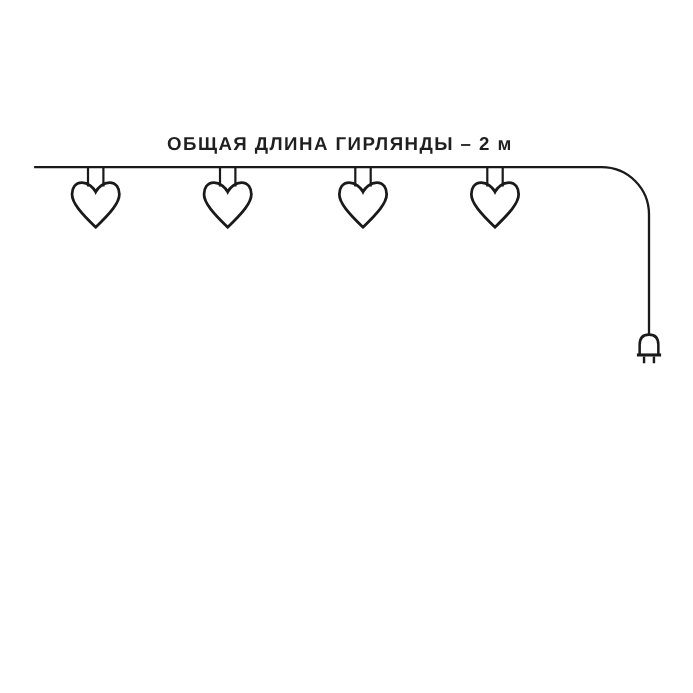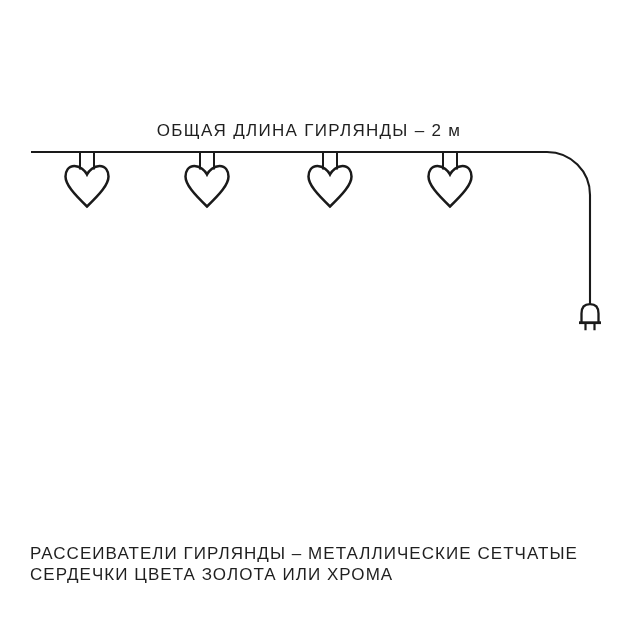"ОБЩАЯ ДЛИНА ГИРЛЯНДЫ – 2" .title { font-weight: 400 -> 700 }
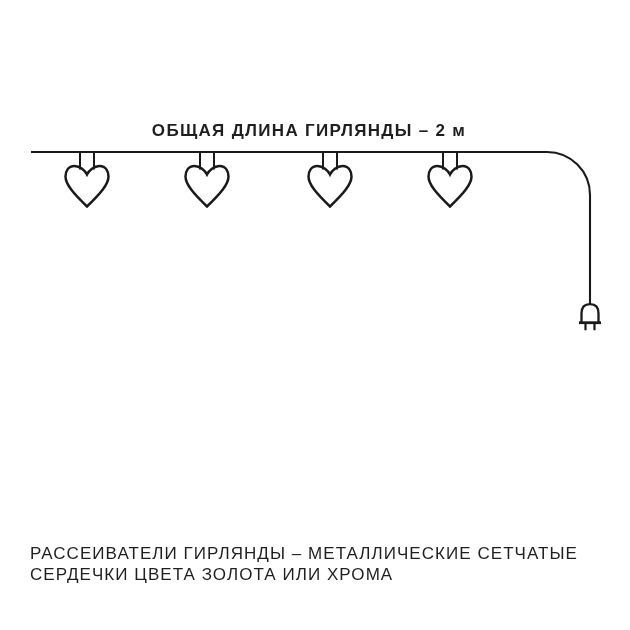"РАССЕИВАТЕЛИ ГИРЛЯНДЫ – МЕТАЛЛИЧЕСКИЕ" div.caption { html: <div> <div>РАССЕИВАТЕЛИ ГИРЛЯНДЫ – МЕТАЛЛИЧЕСКИЕ СЕТЧАТЫЕ</div> <div>СЕРДЕЧКИ ЦВЕТА ЗОЛОТА ИЛИ ХРОМА</div> </div> -> none }
